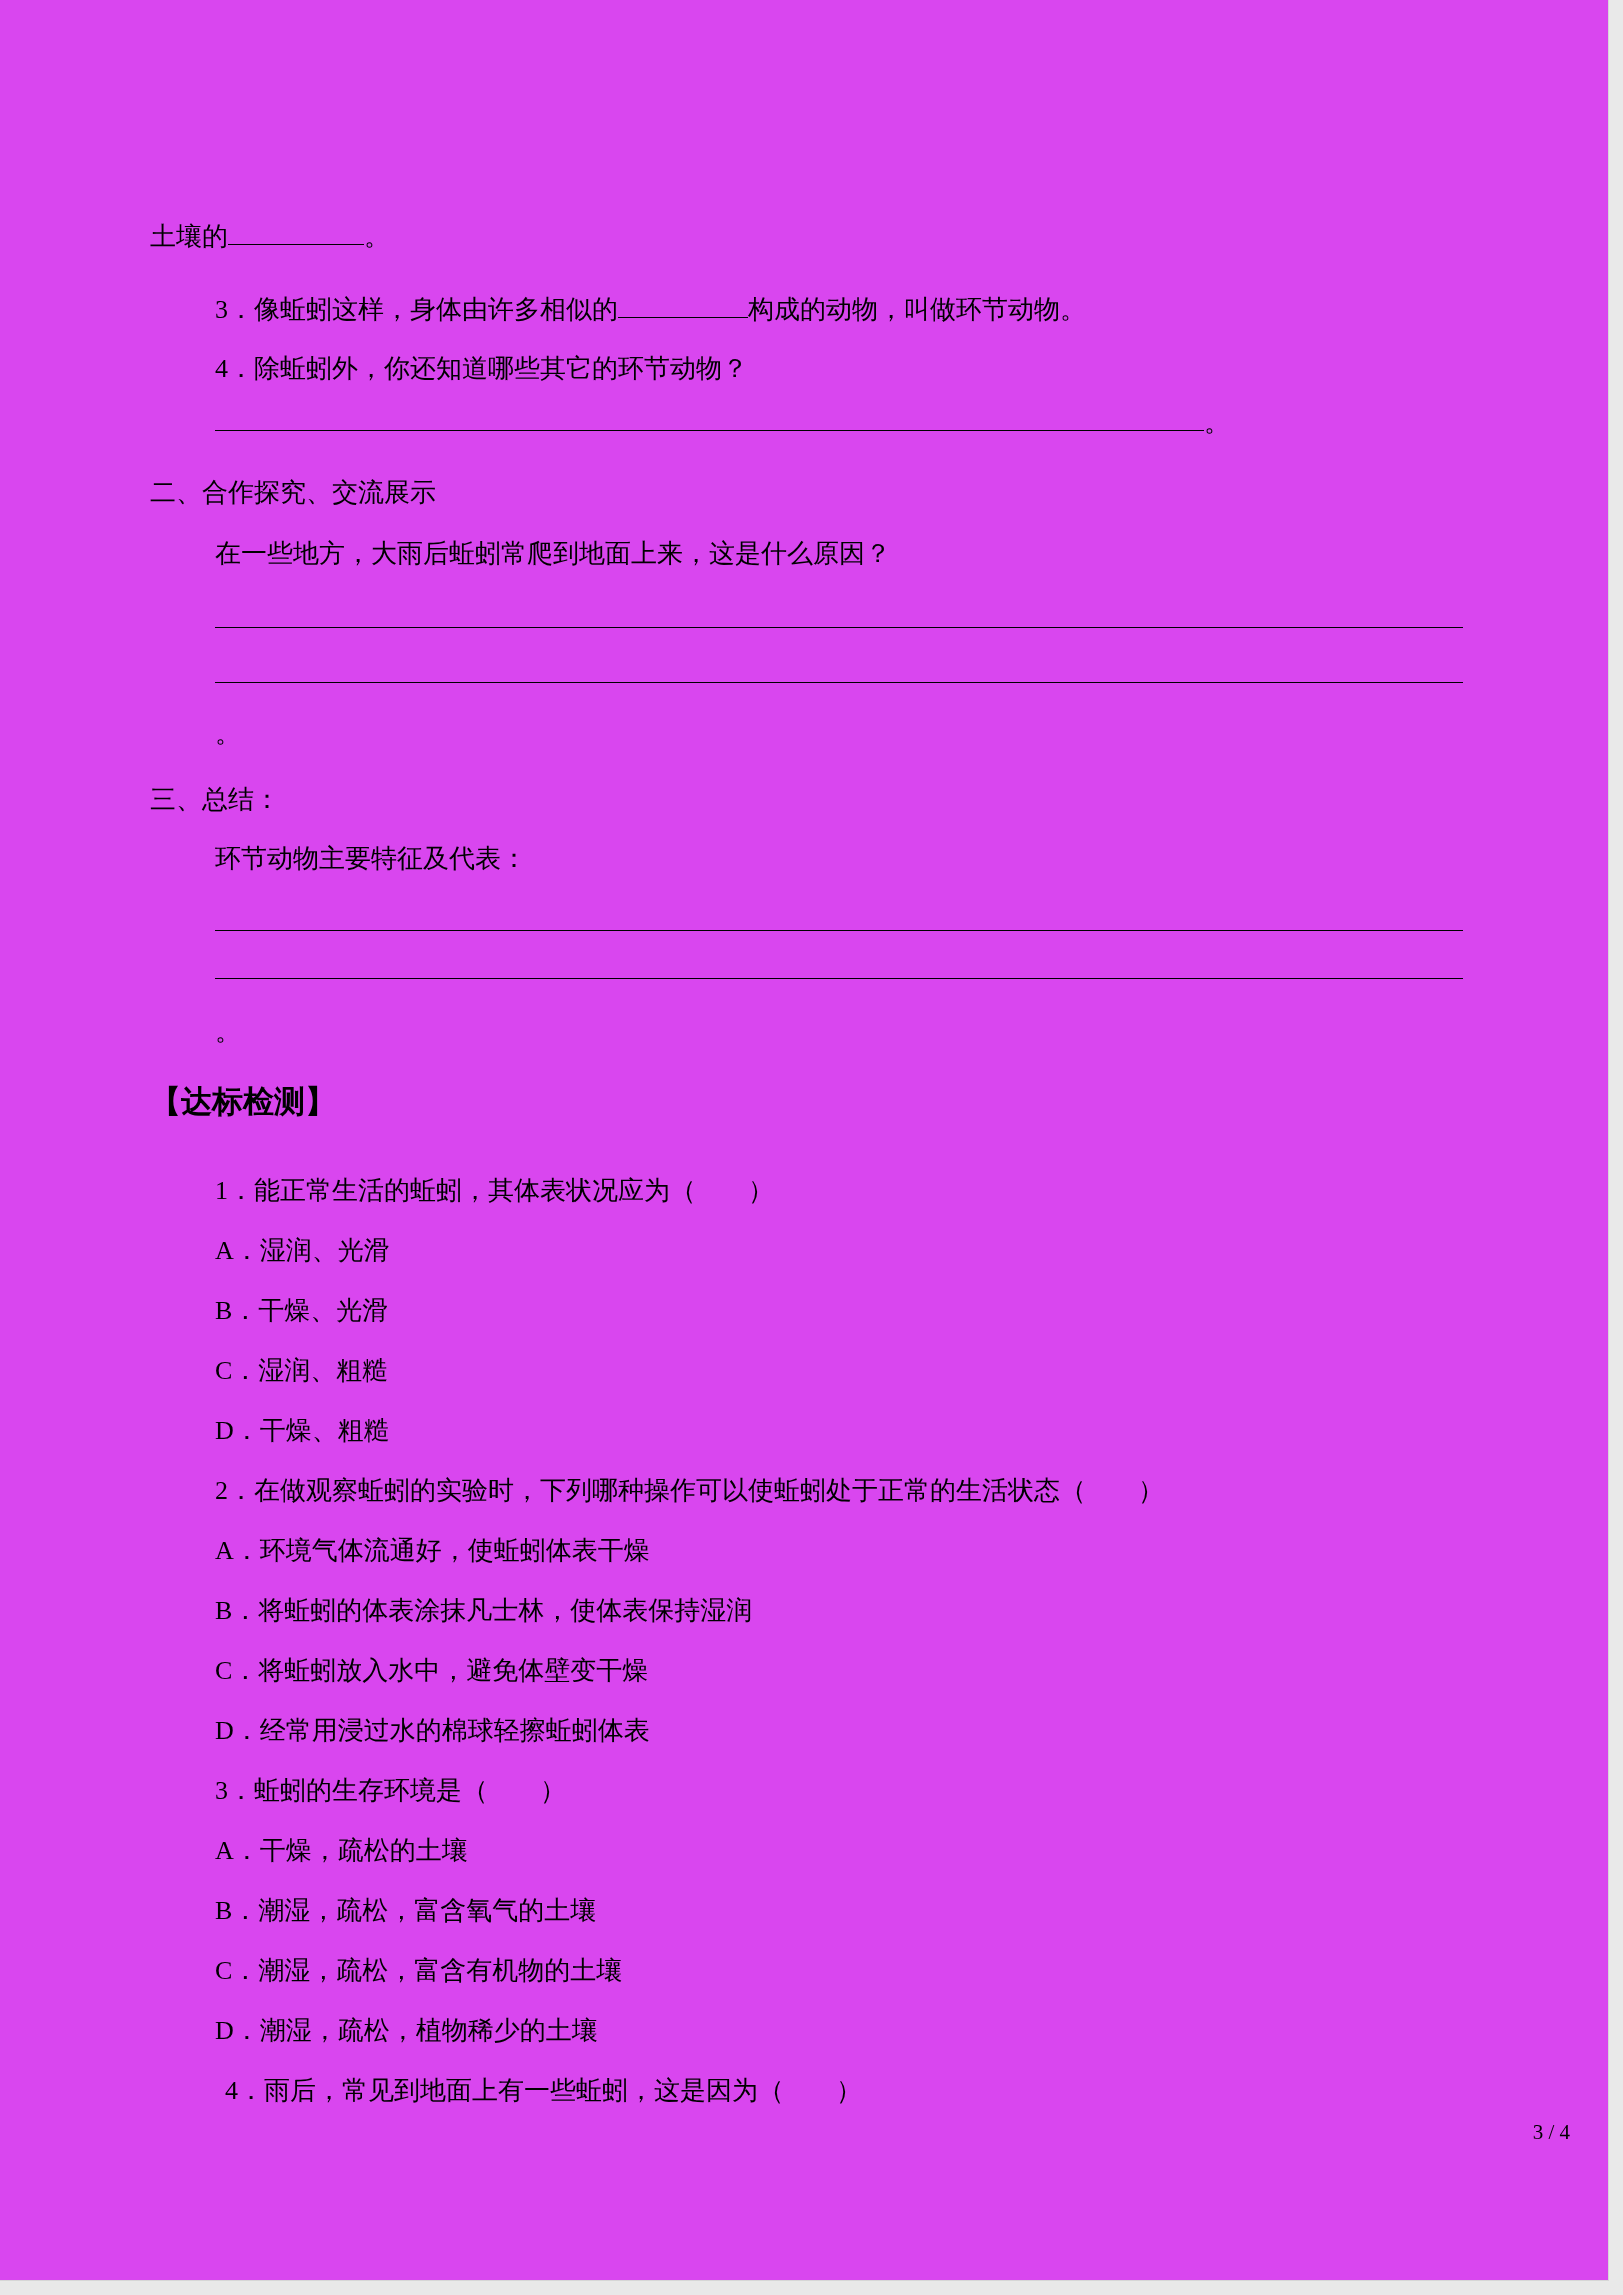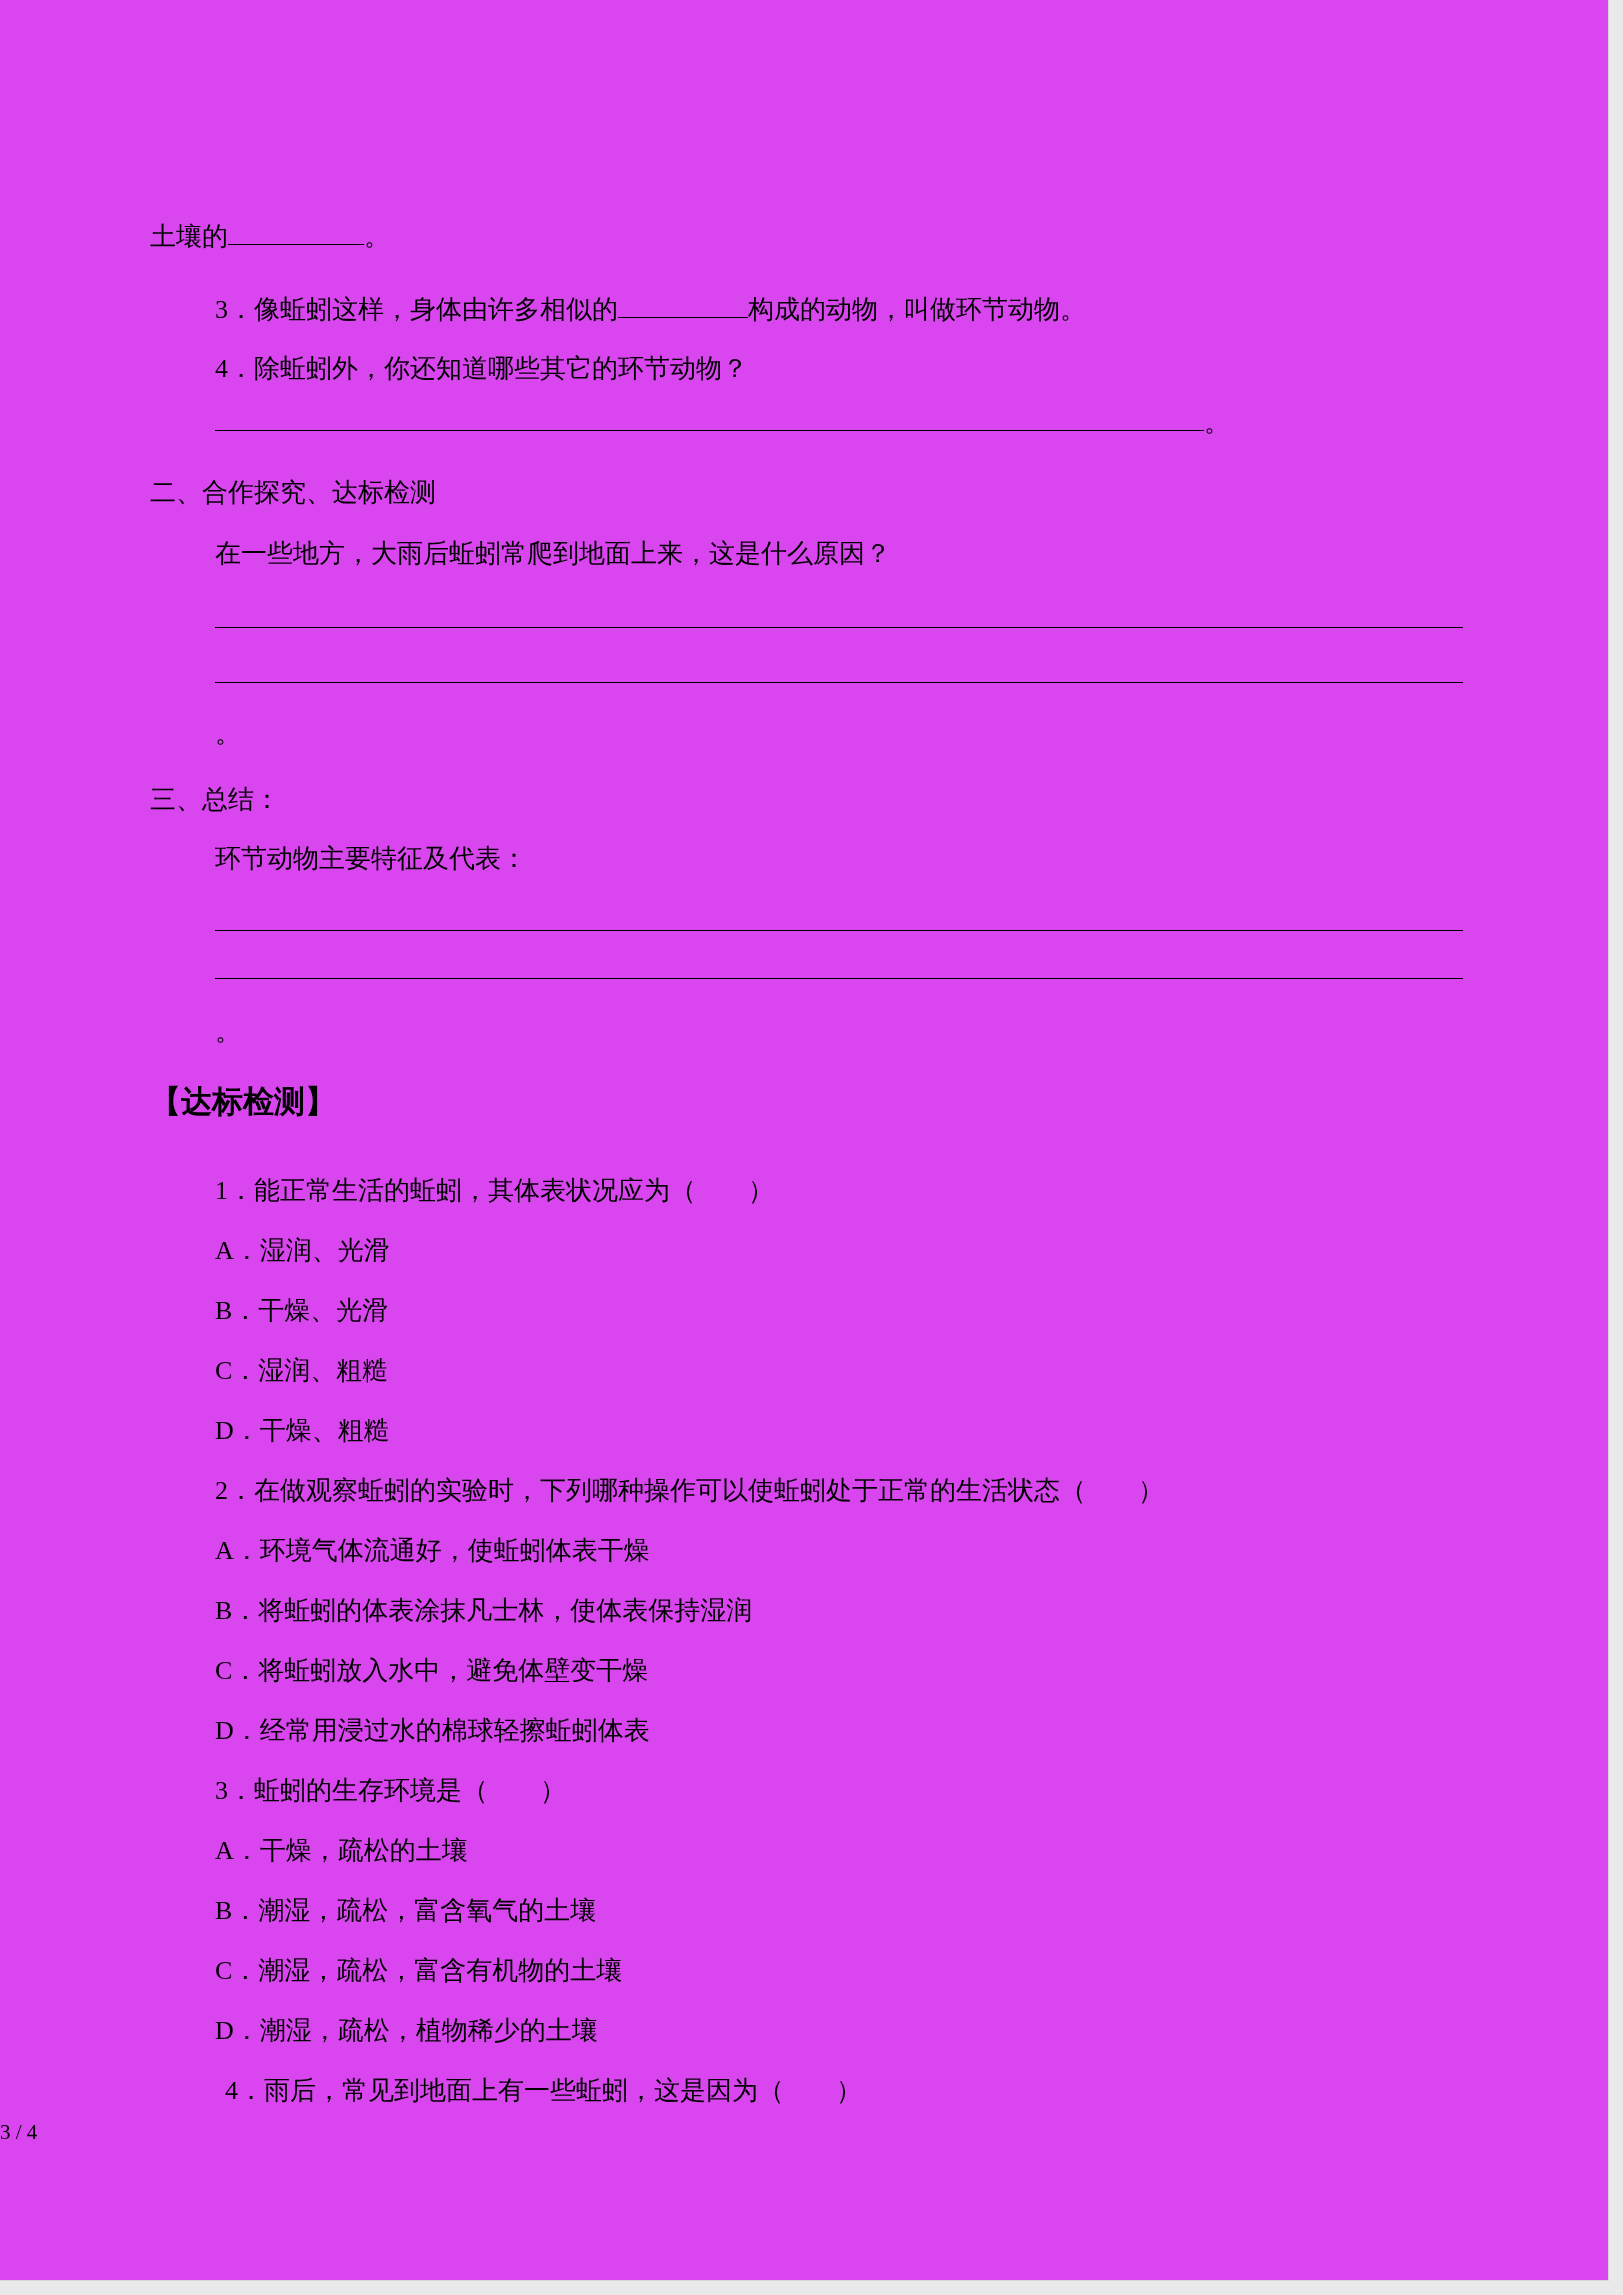"二、合作探究、达标检测" div.line { text: 达标检测 -> 交流展示 }
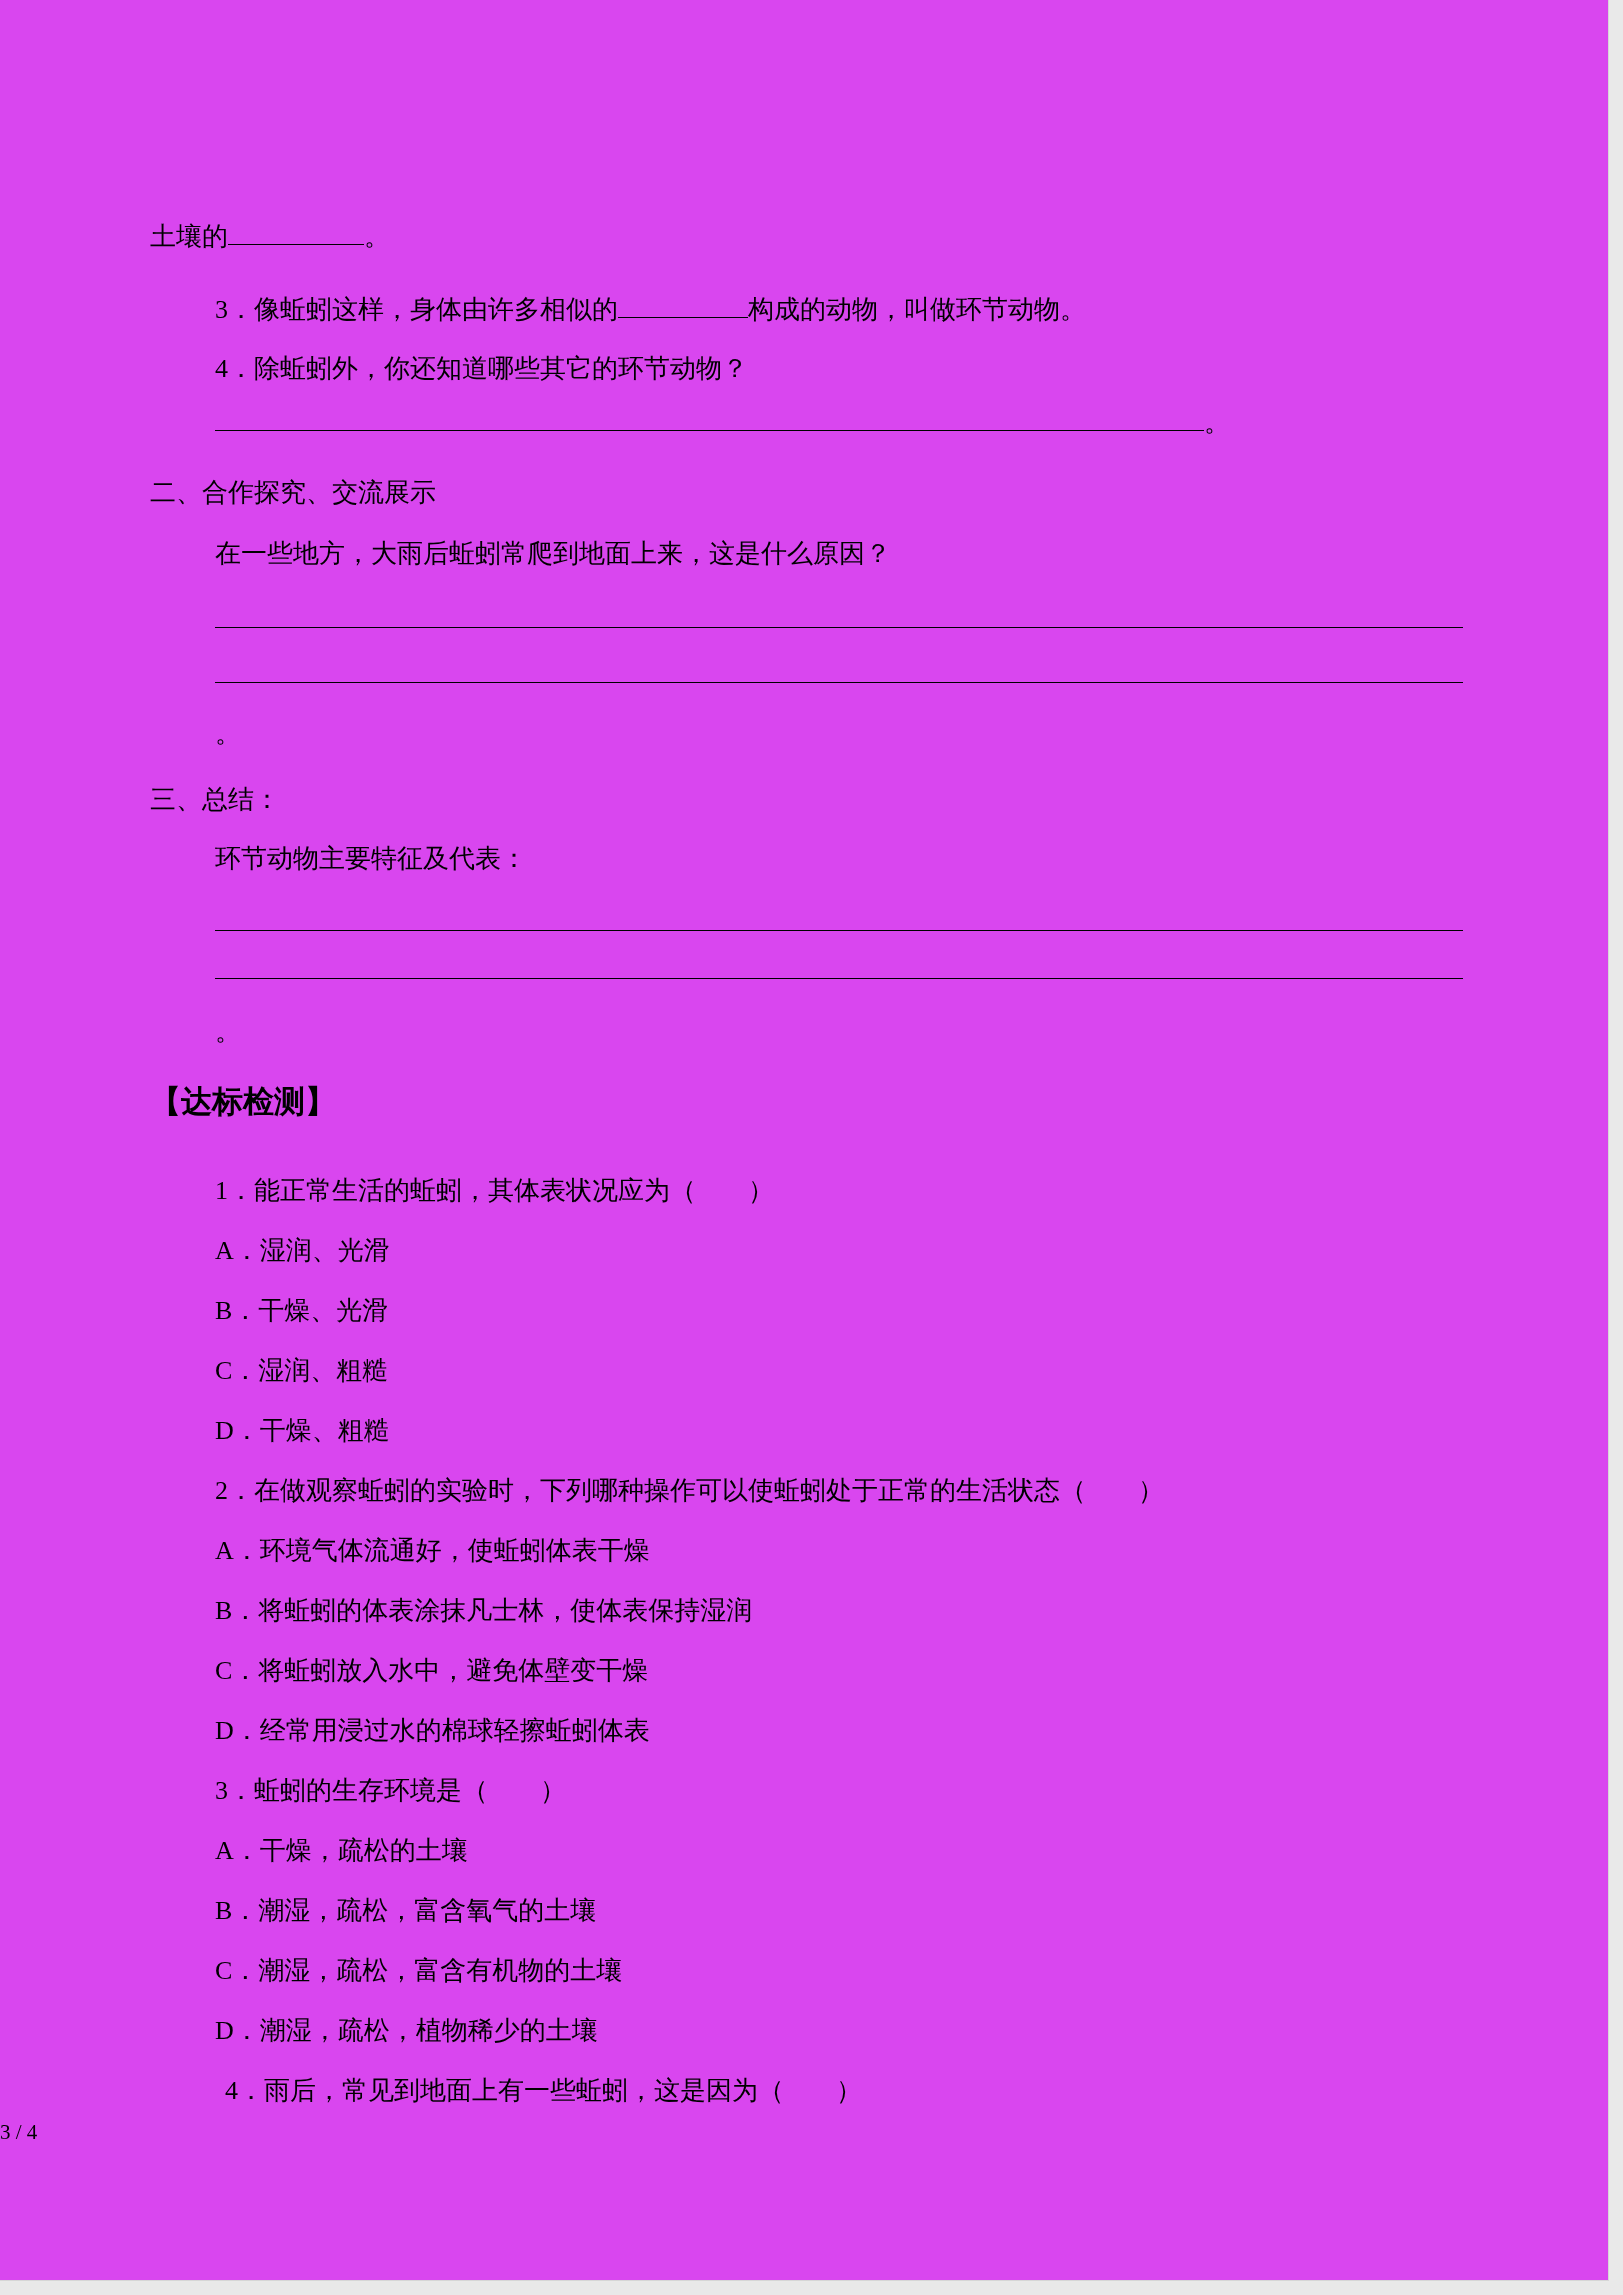"3 / 4" .footer { left: 0 -> 9px; text-align: left -> right }
